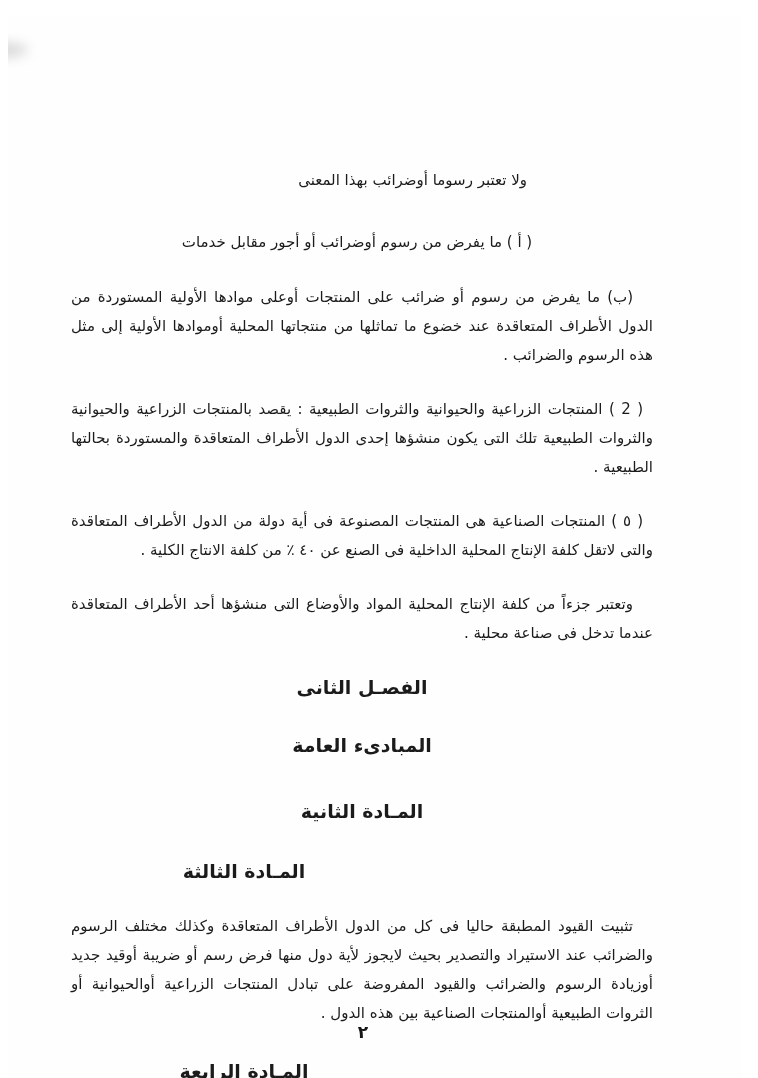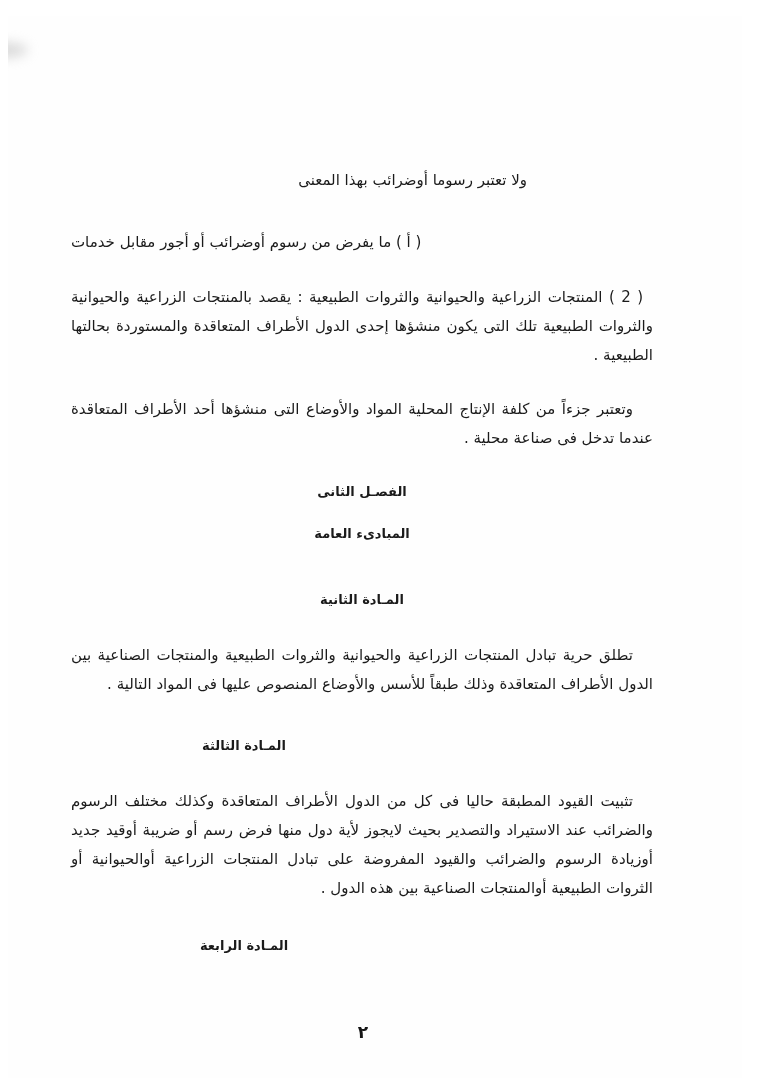"( أ ) ما يفرض" .para.single { text-align: left -> center }
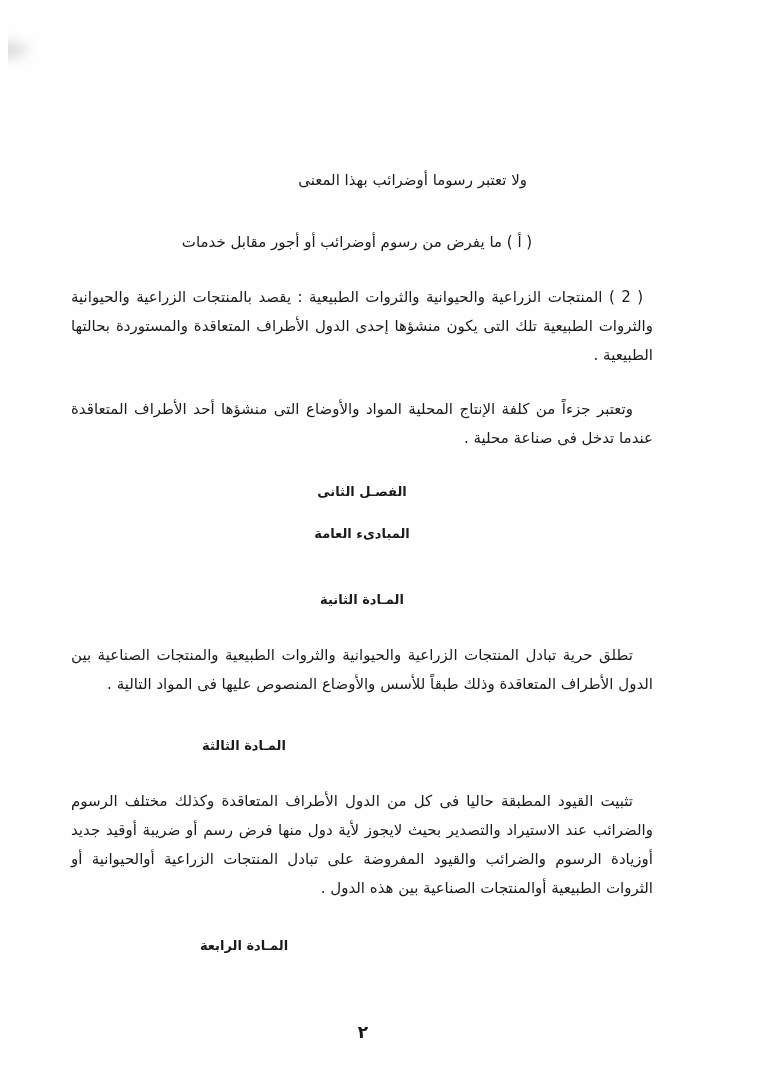"(ب) ما يفرض من رسوم" p.para { html: none -> <p>(ب) ما يفرض من رسوم أو ضرائب على المنتجات أوعلى موادها الأولية المستوردة من الدول الأطراف المتعاقدة عند خضوع ما تماثلها من منتجاتها المحلية أوموادها الأولية إلى مثل هذه الرسوم والضرائب .</p> }
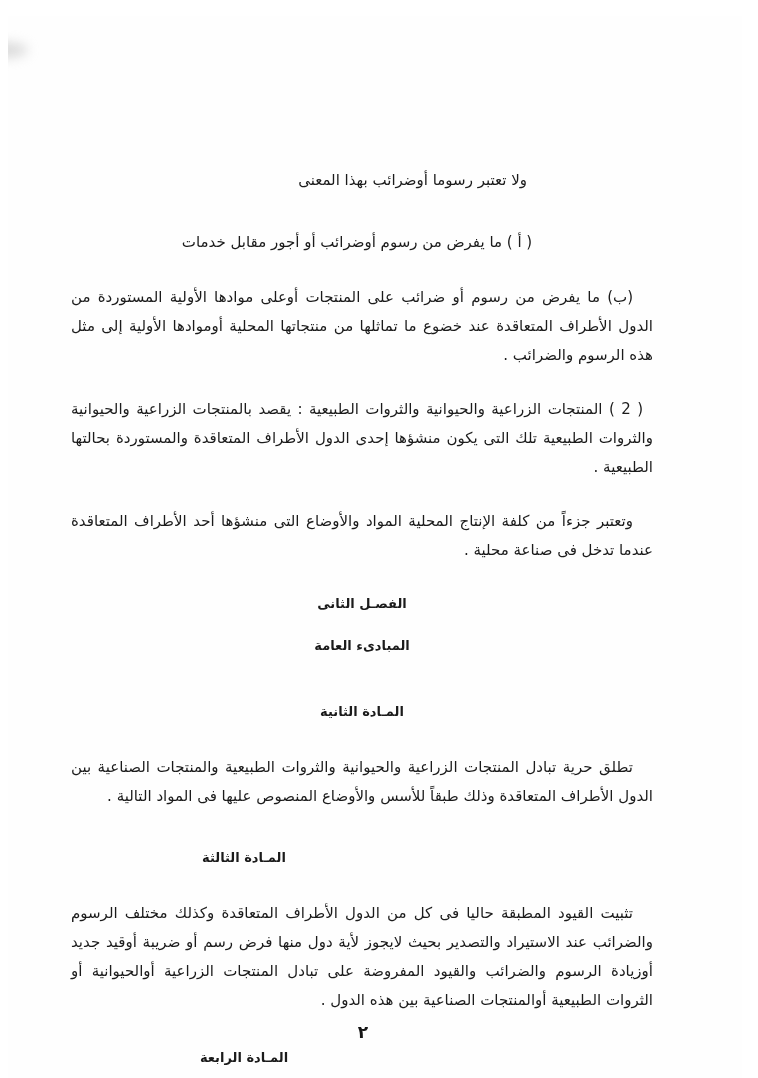"( ٥ ) المنتجات الصناعية" p.para { html: none -> <p>( ٥ ) المنتجات الصناعية هى المنتجات المصنوعة فى أية دولة من الدول الأطراف المتعاقدة والتى لاتقل كلفة الإنتاج المحلية الداخلية فى الصنع عن ٤٠ ٪ من كلفة الانتاج الكلية .</p> }
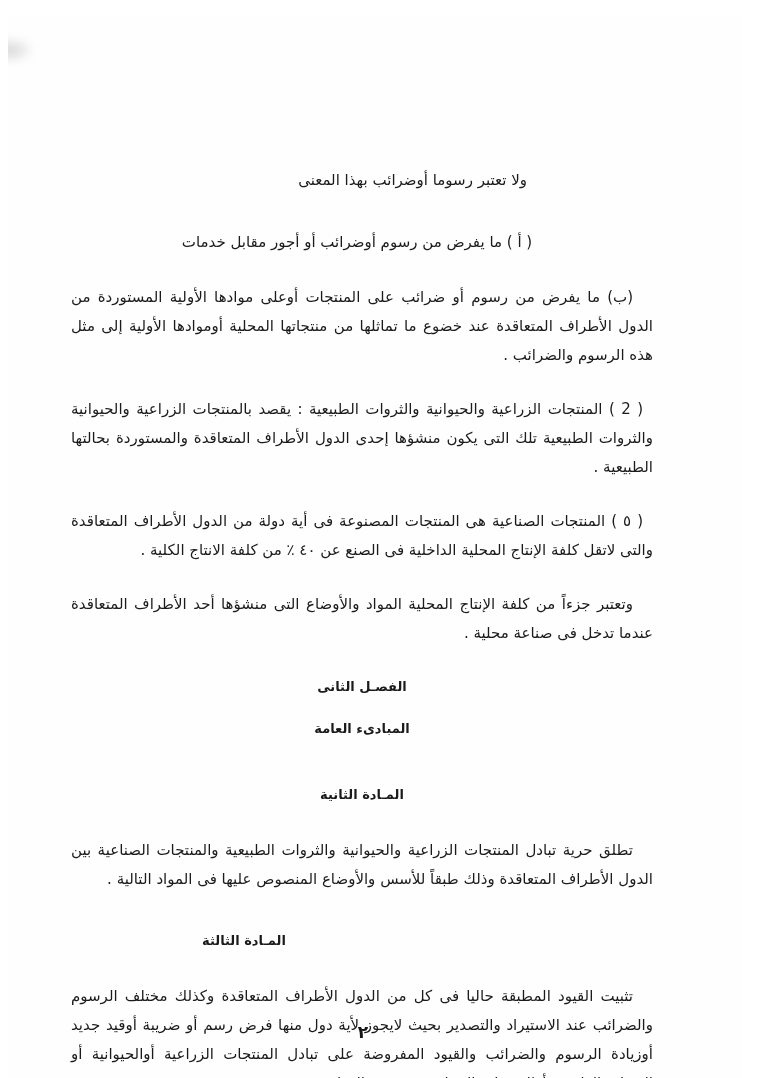"الفصـل الثانى" .heading { font-size: 13px -> 19px }
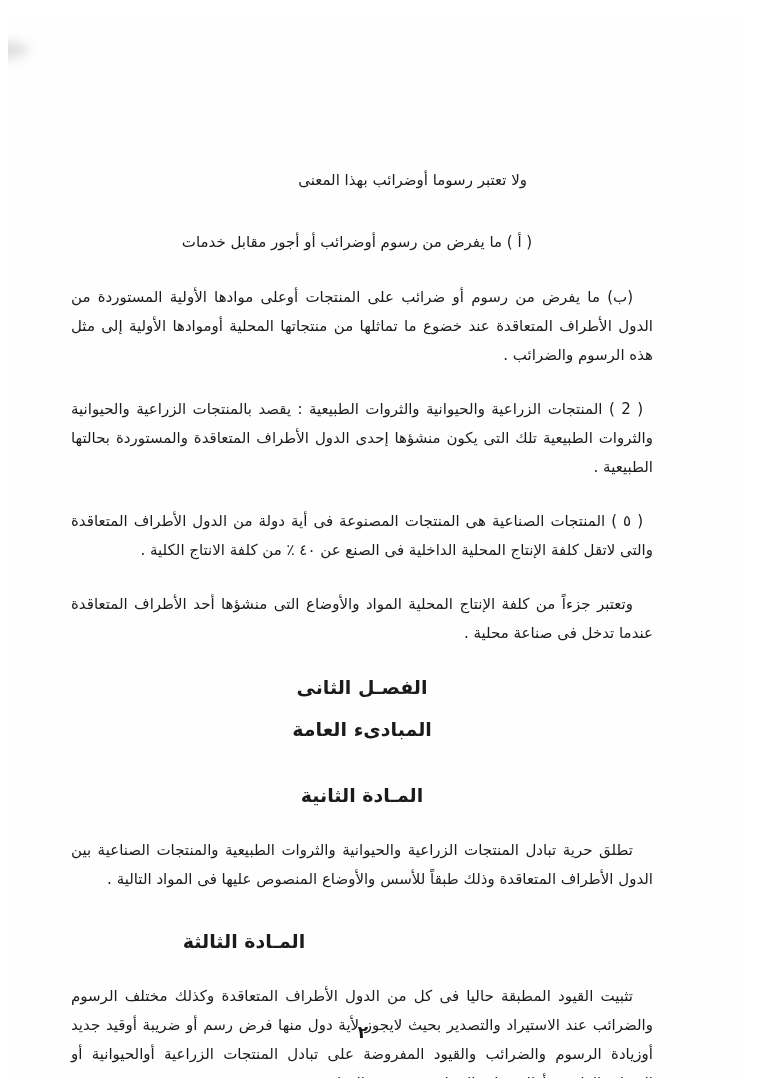"المبادىء العامة" .h-principles { margin: 0 0 10px -> 16px 0 10px }
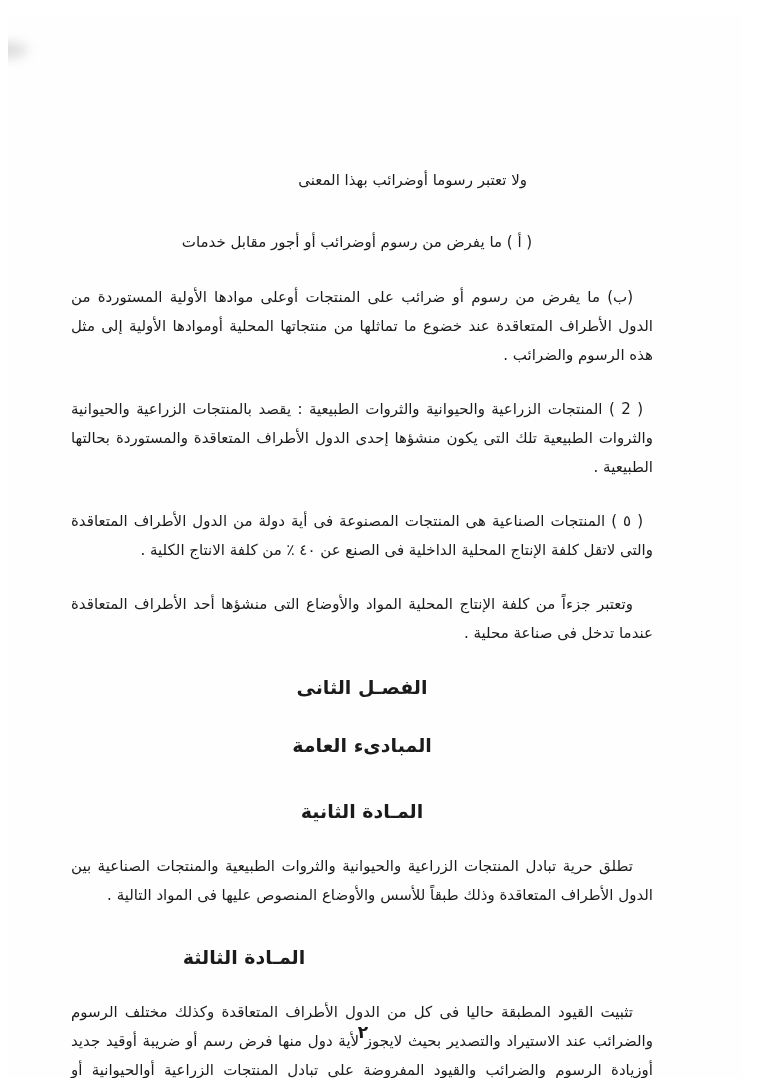"تطلق حرية تبادل المنتجات الزراعية" p.para { html: <p>تطلق حرية تبادل المنتجات الزراعية والحيوانية والثروات الطبيعية والمنتجات الصناعية بين الدول الأطراف المتعاقدة وذلك طبقاً للأسس والأوضاع المنصوص عليها فى المواد التالية .</p> -> none }
